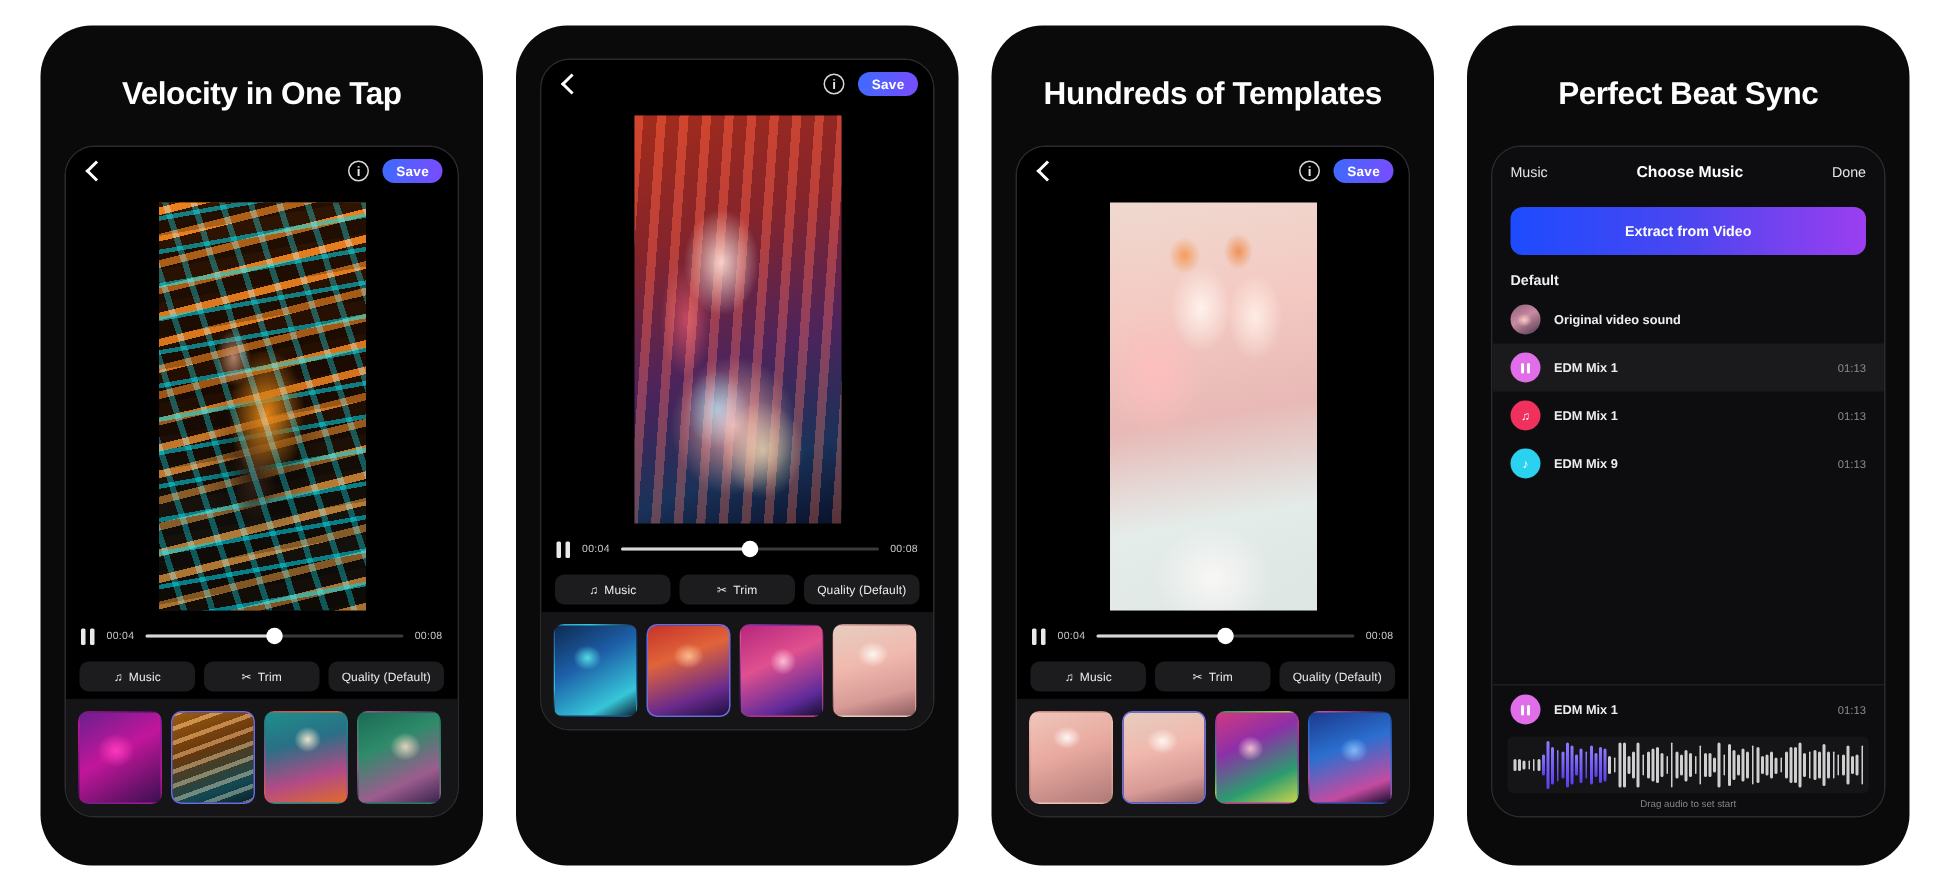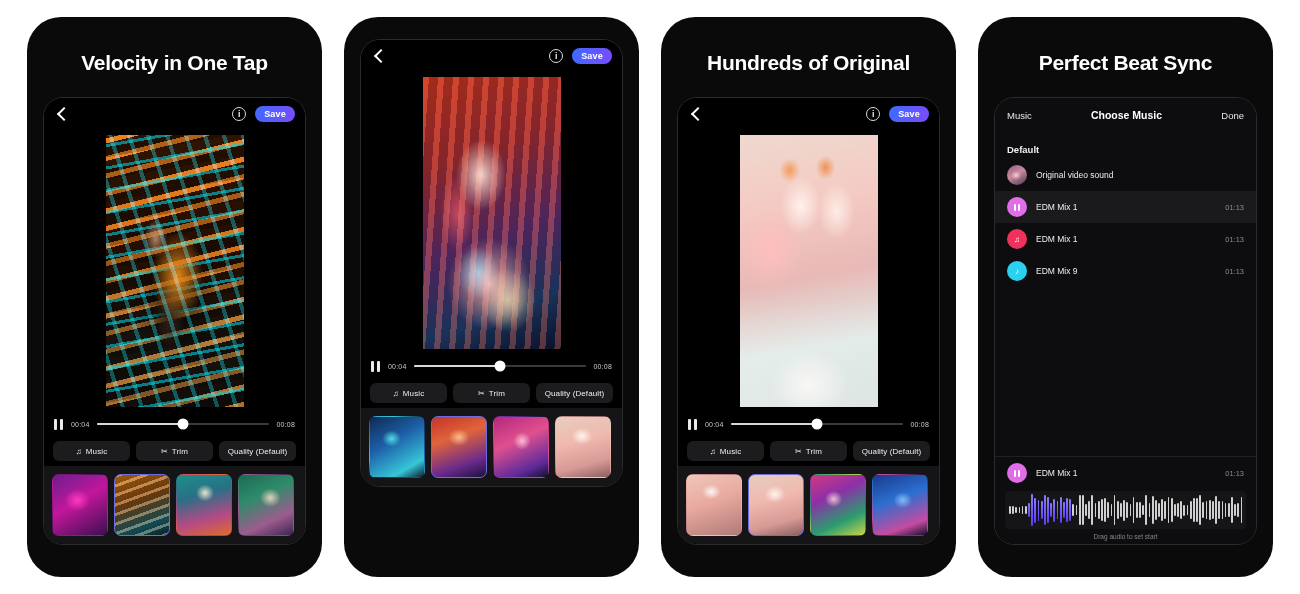"Hundreds of Original" div.phone-title { text: Original -> Templates }
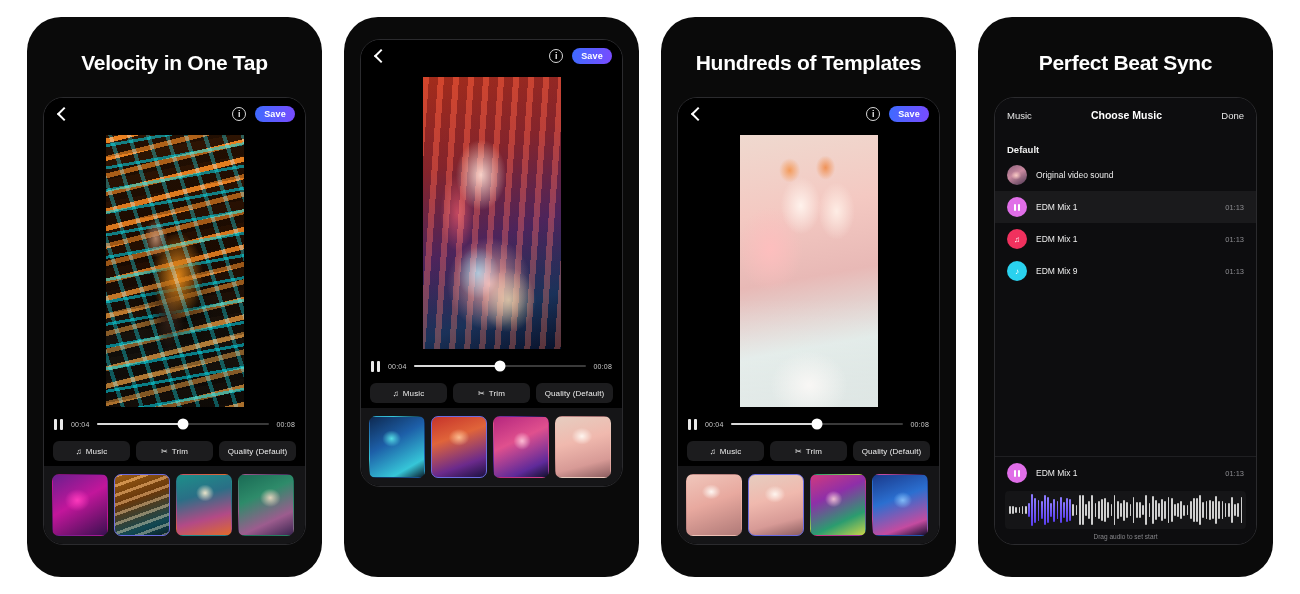"Extract from Video" div.extract { html: none -> <div>Extract from Video</div> }
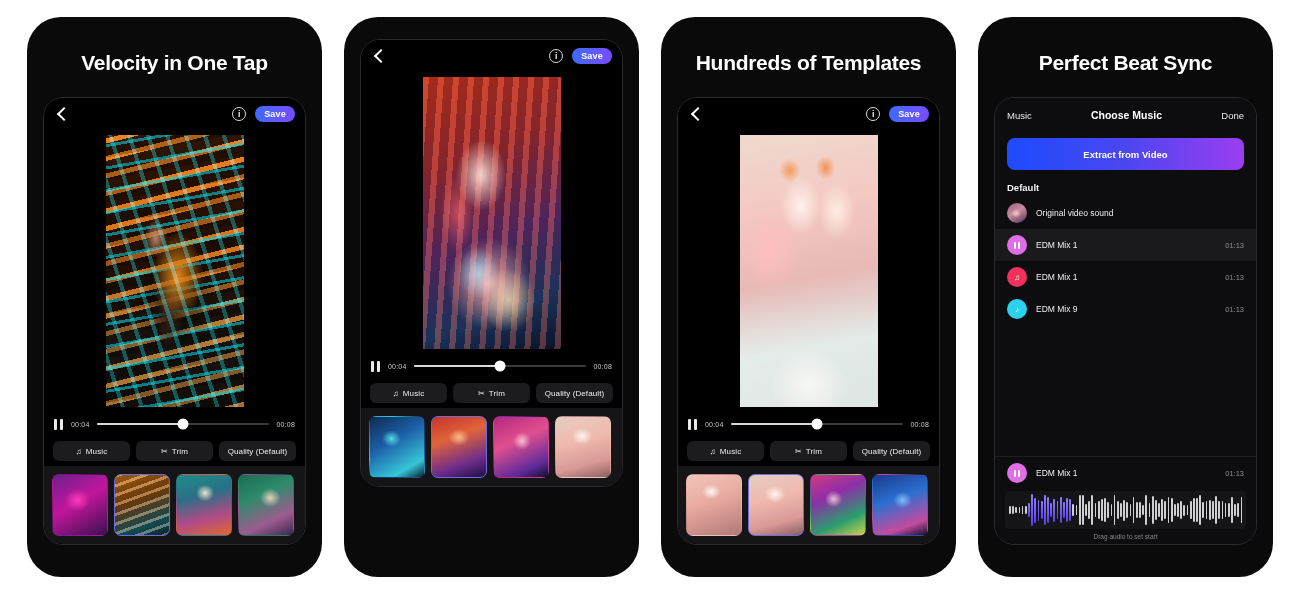"Original video sound" .mname { font-weight: 400 -> 700 }
